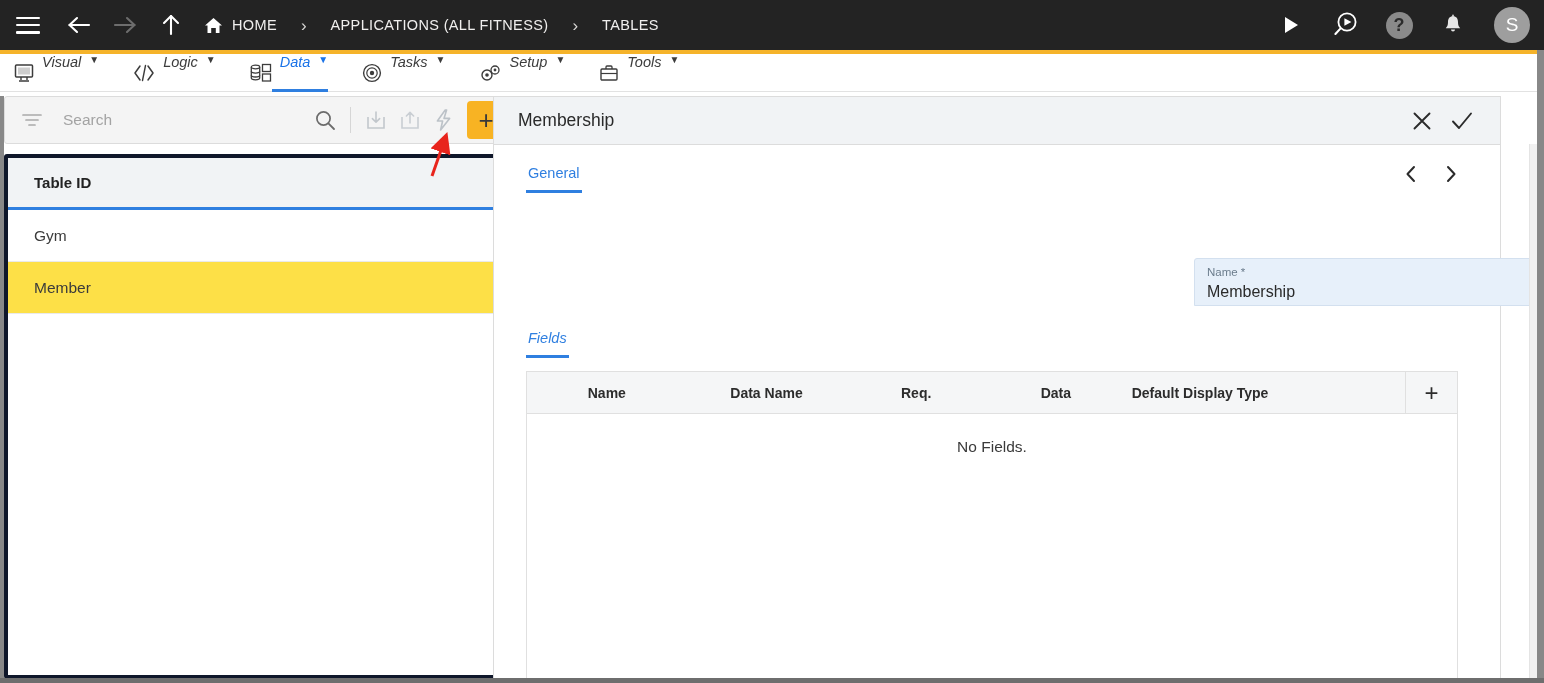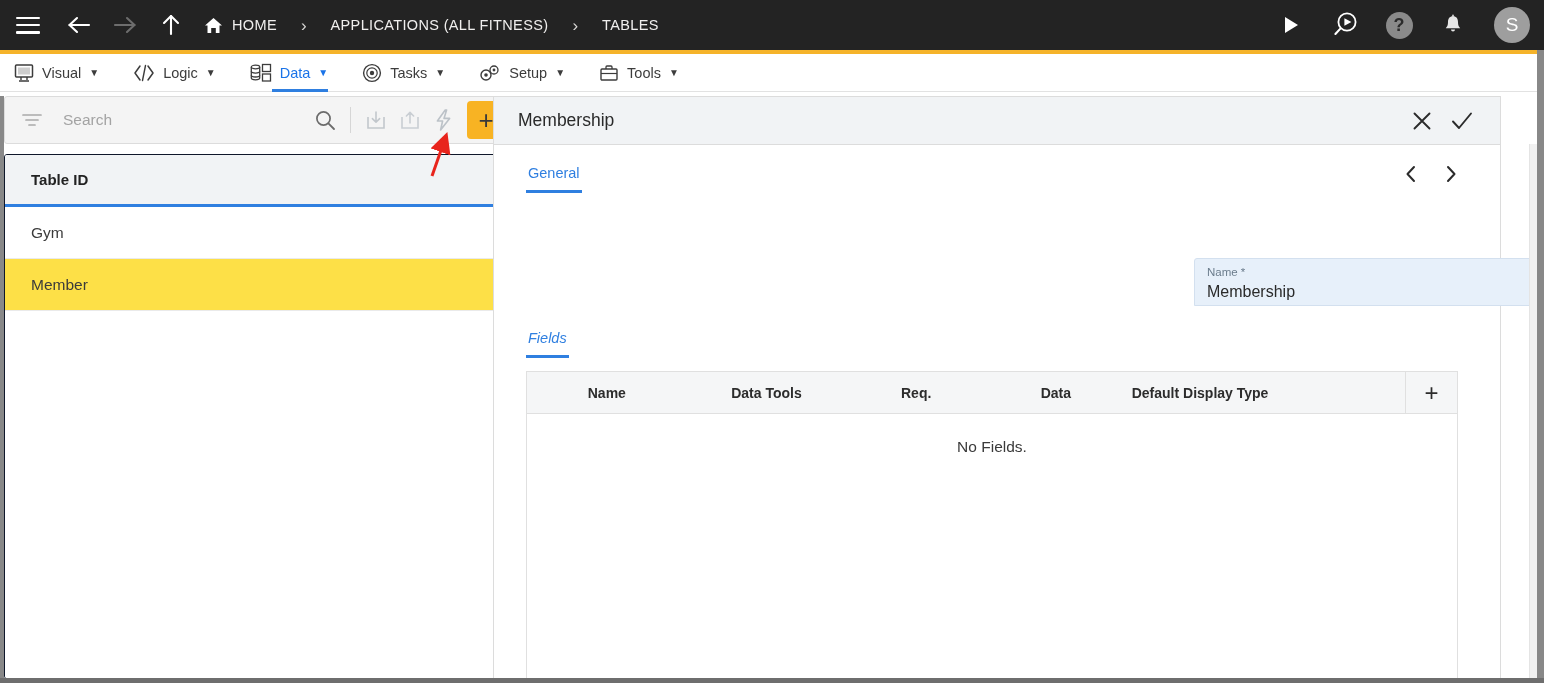"Visual" .menu-item { align-items: center -> none; font-style: none -> italic }
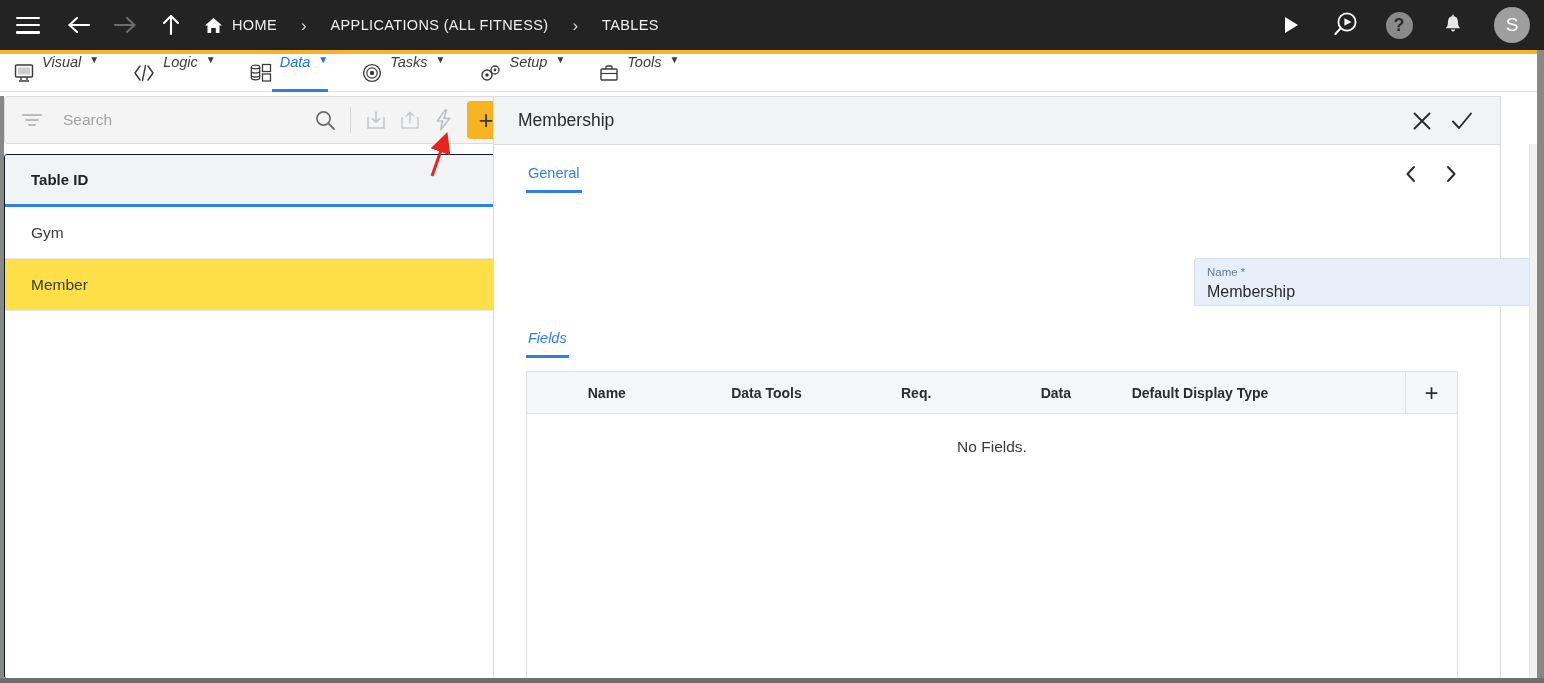"Table ID" .list-box { border: 1px solid #0f172a -> 4px solid #0f172a }
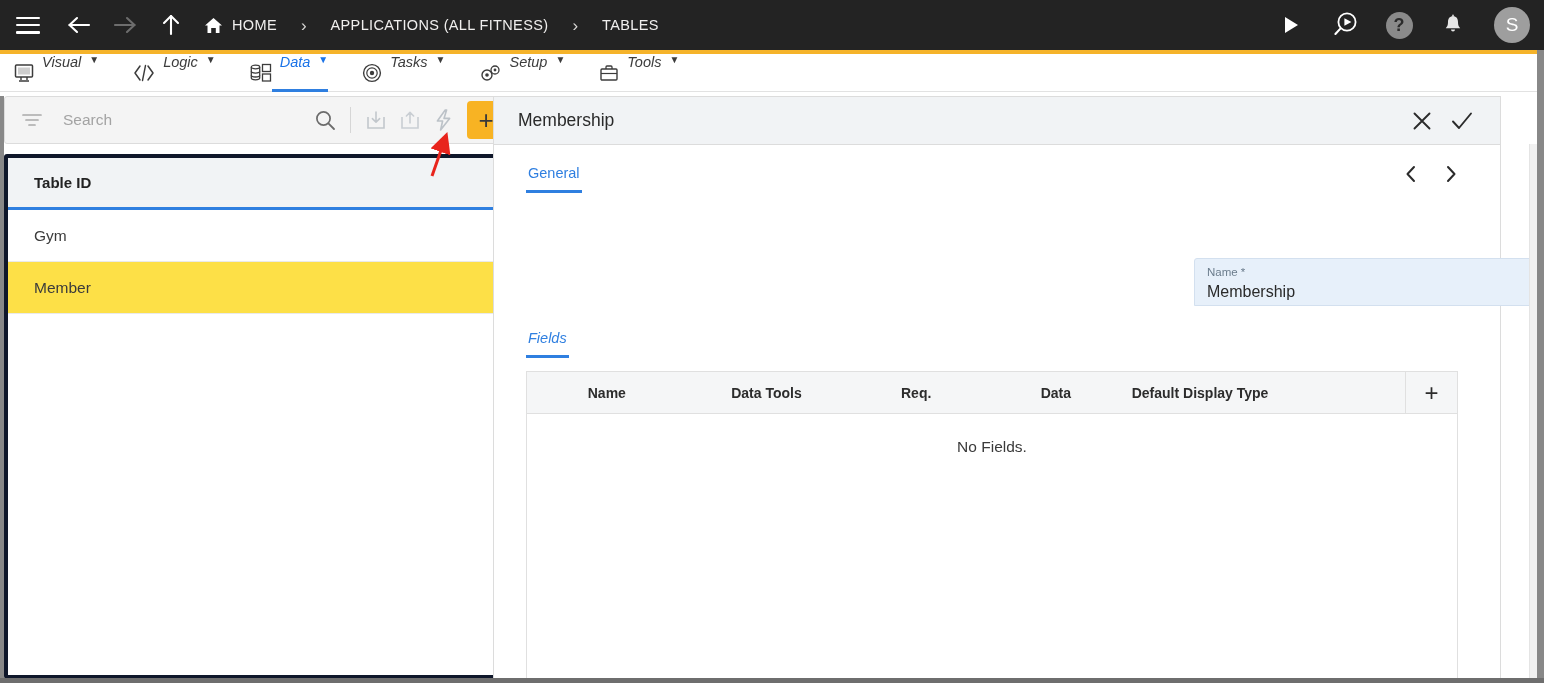"Data Tools" div.ft-th { text: Tools -> Name }
